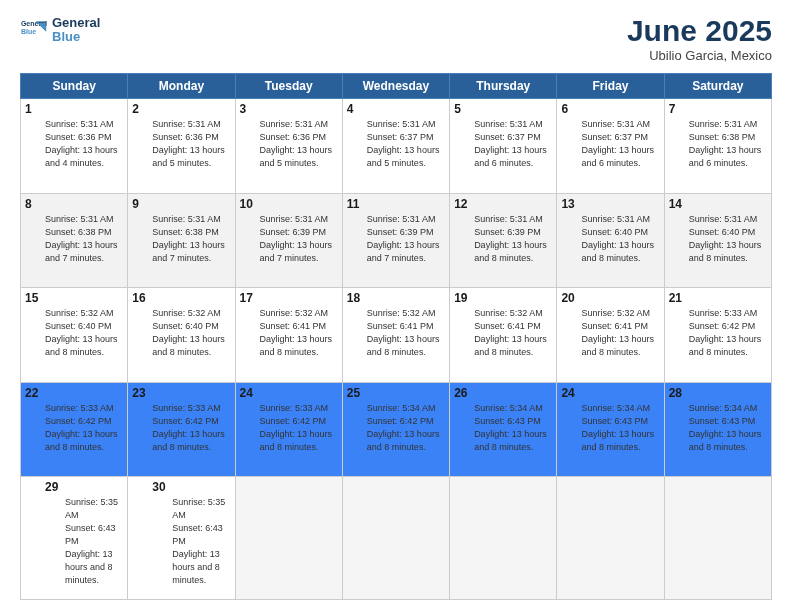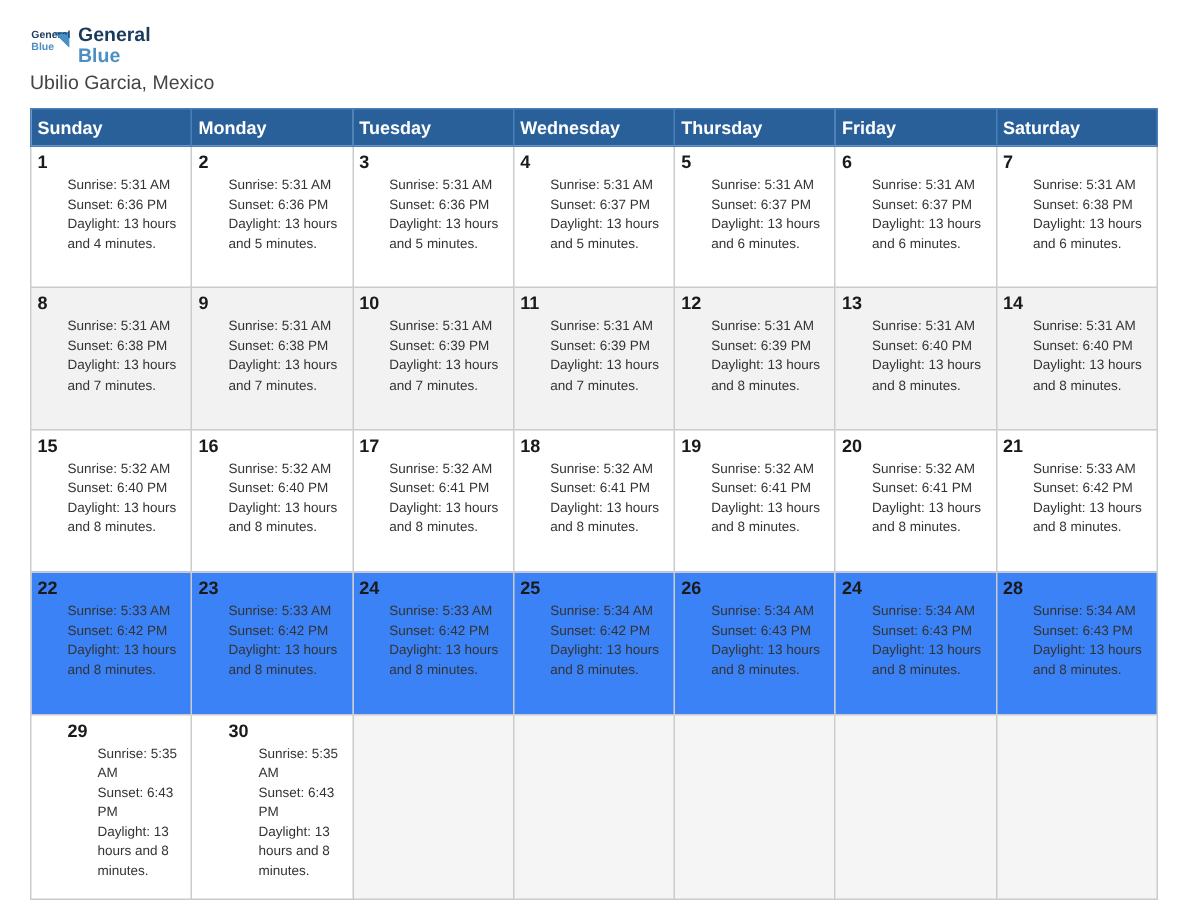"General" .header { flex-direction: column -> none }
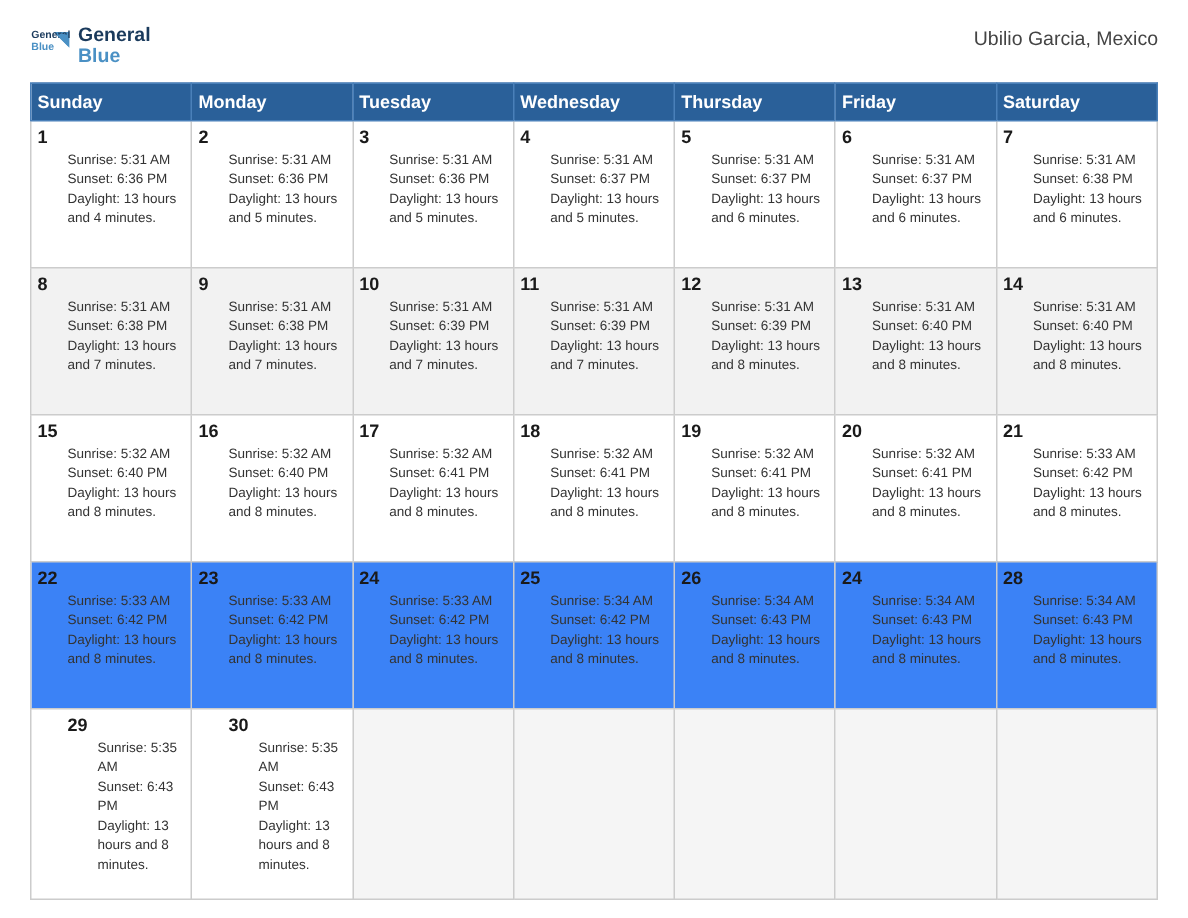"June 2025" div.month-title { html: none -> <div>June 2025</div> }
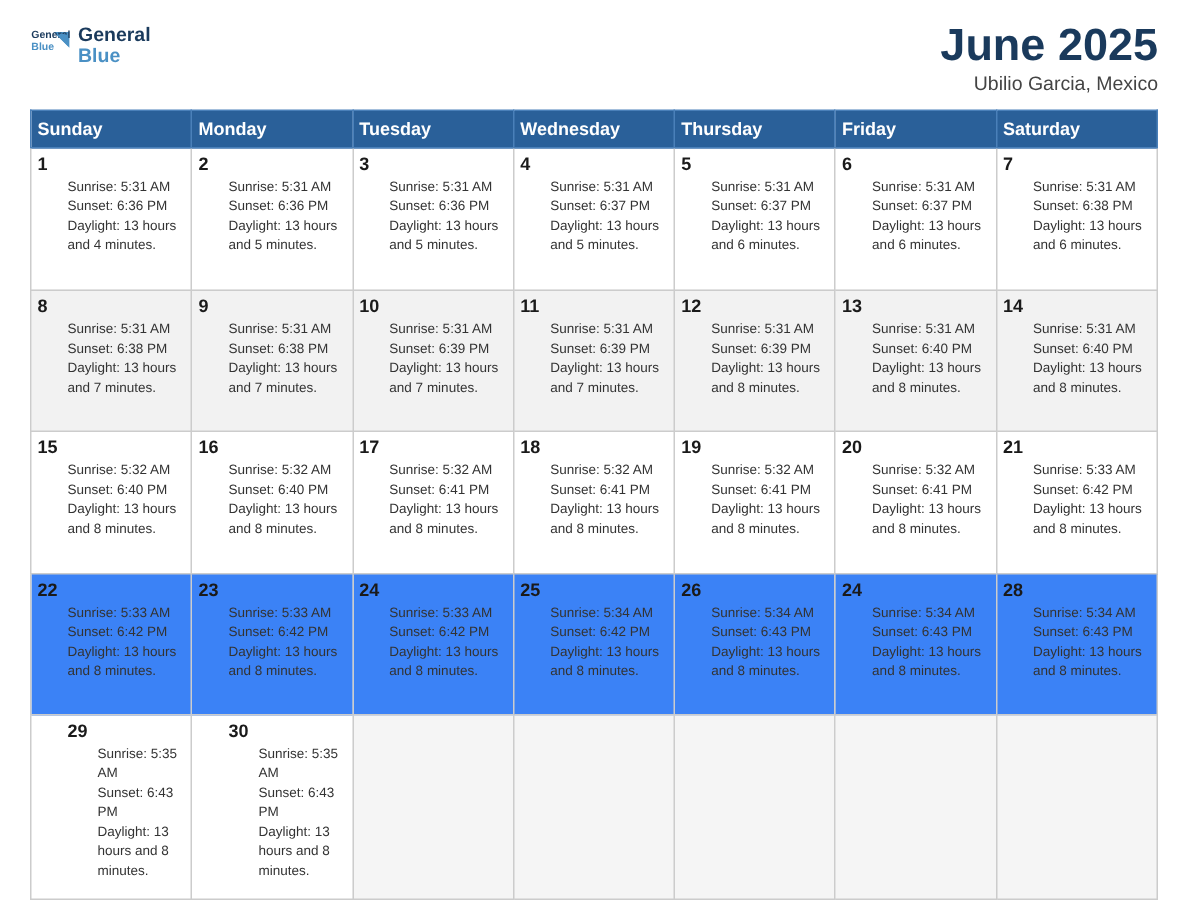"Sunday" .calendar thead tr th { text-align: left -> center }
